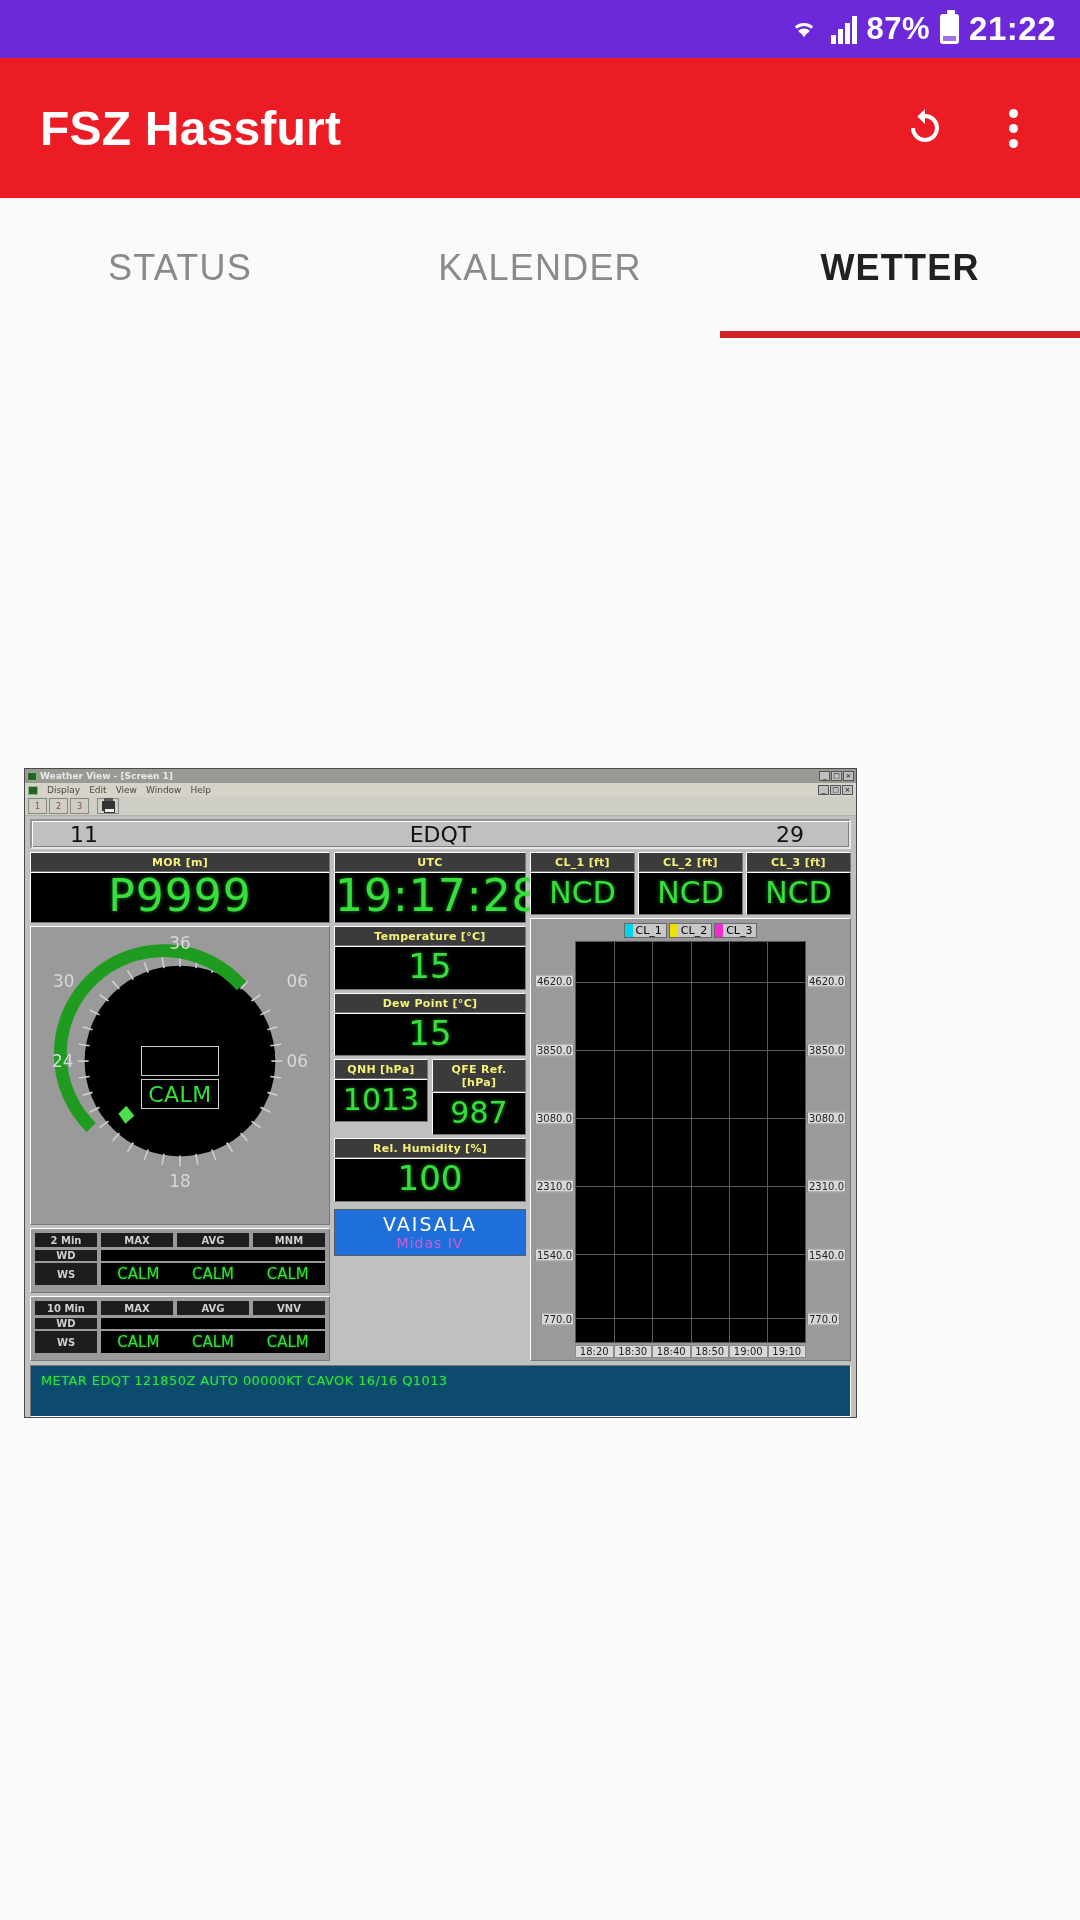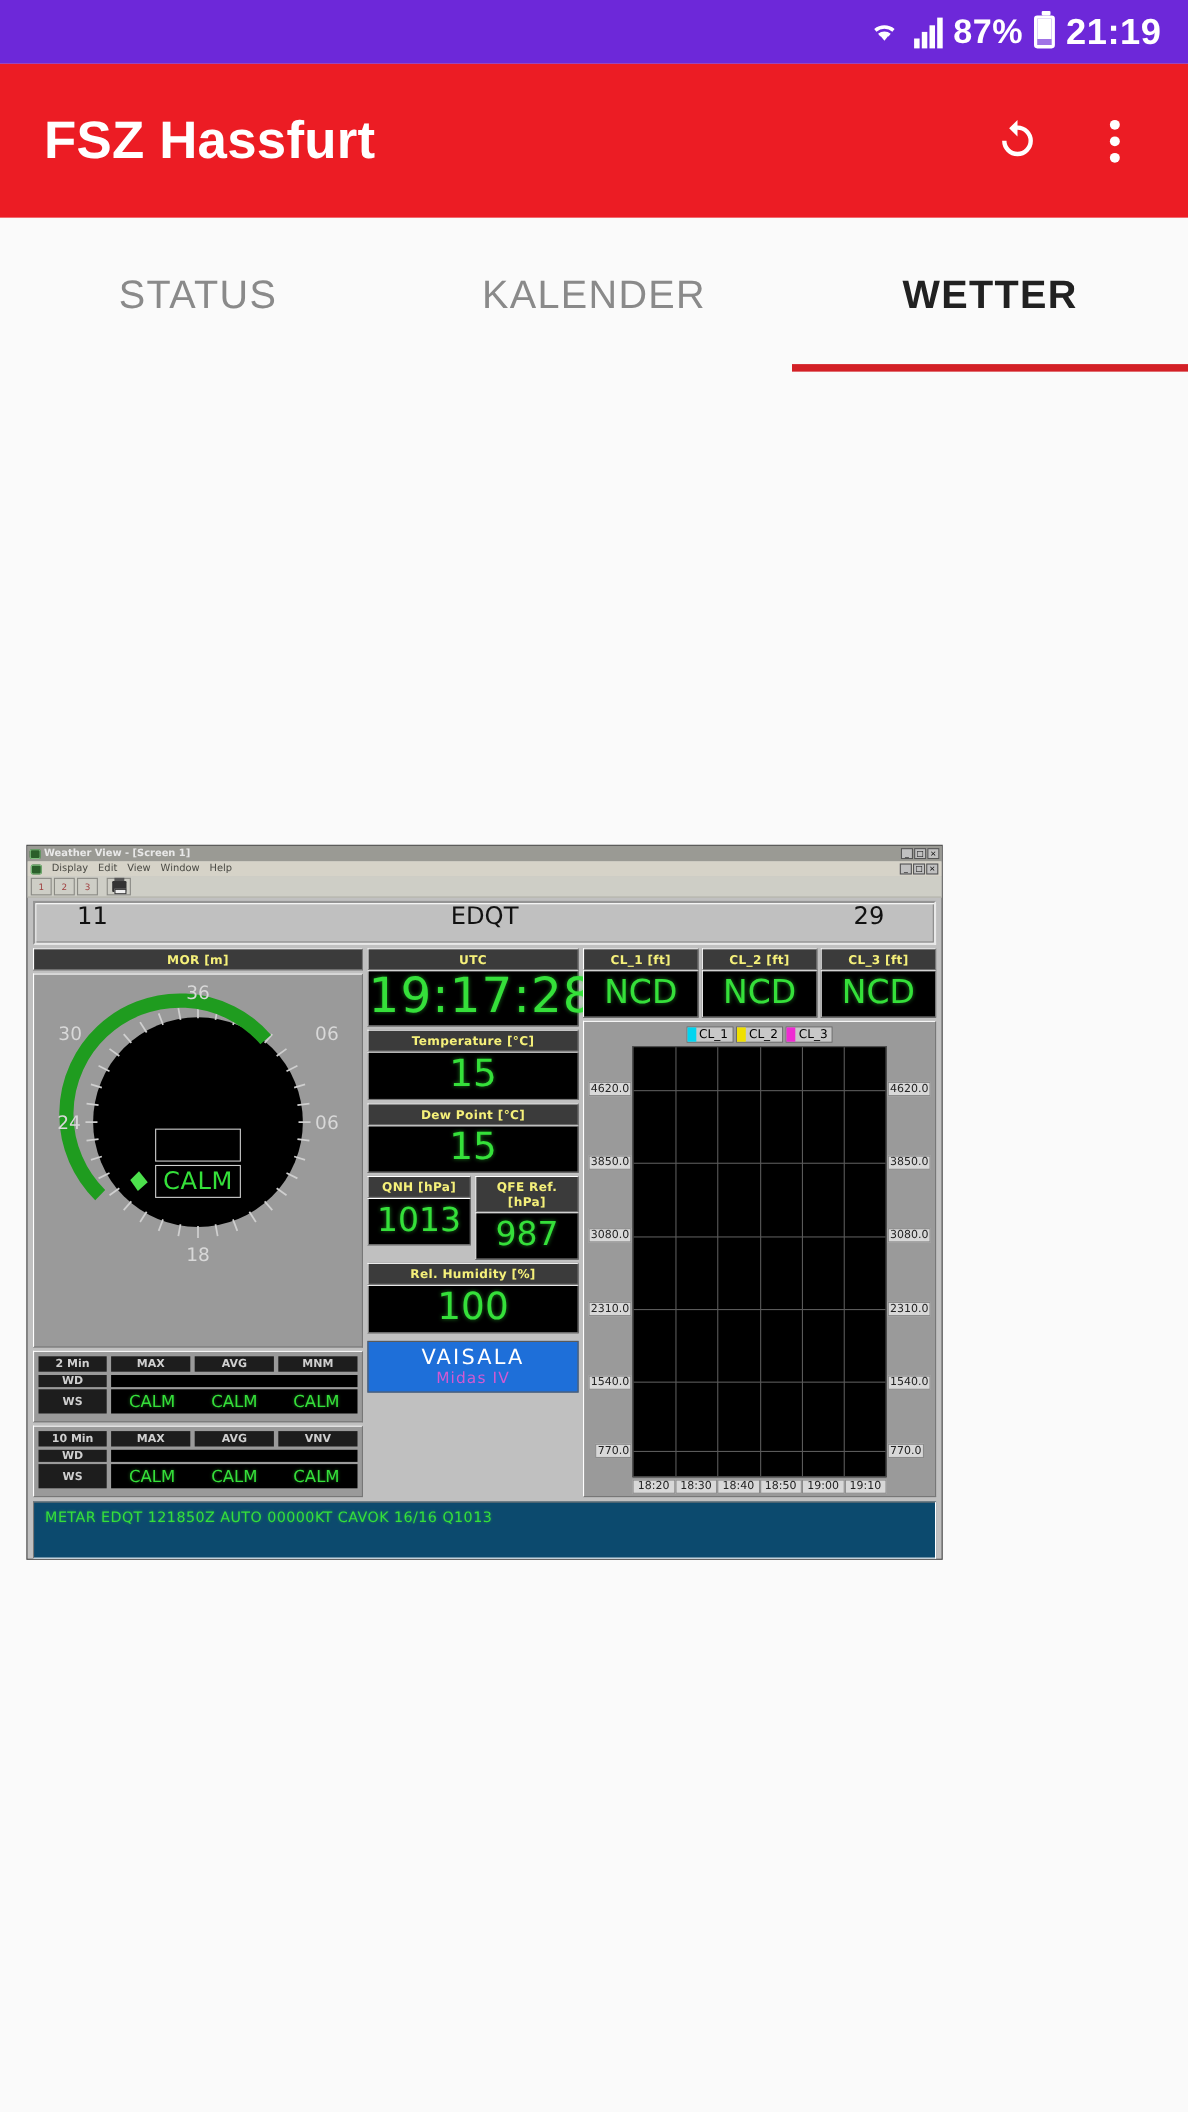"21:19" span.clock { text: 21:19 -> 21:22 }
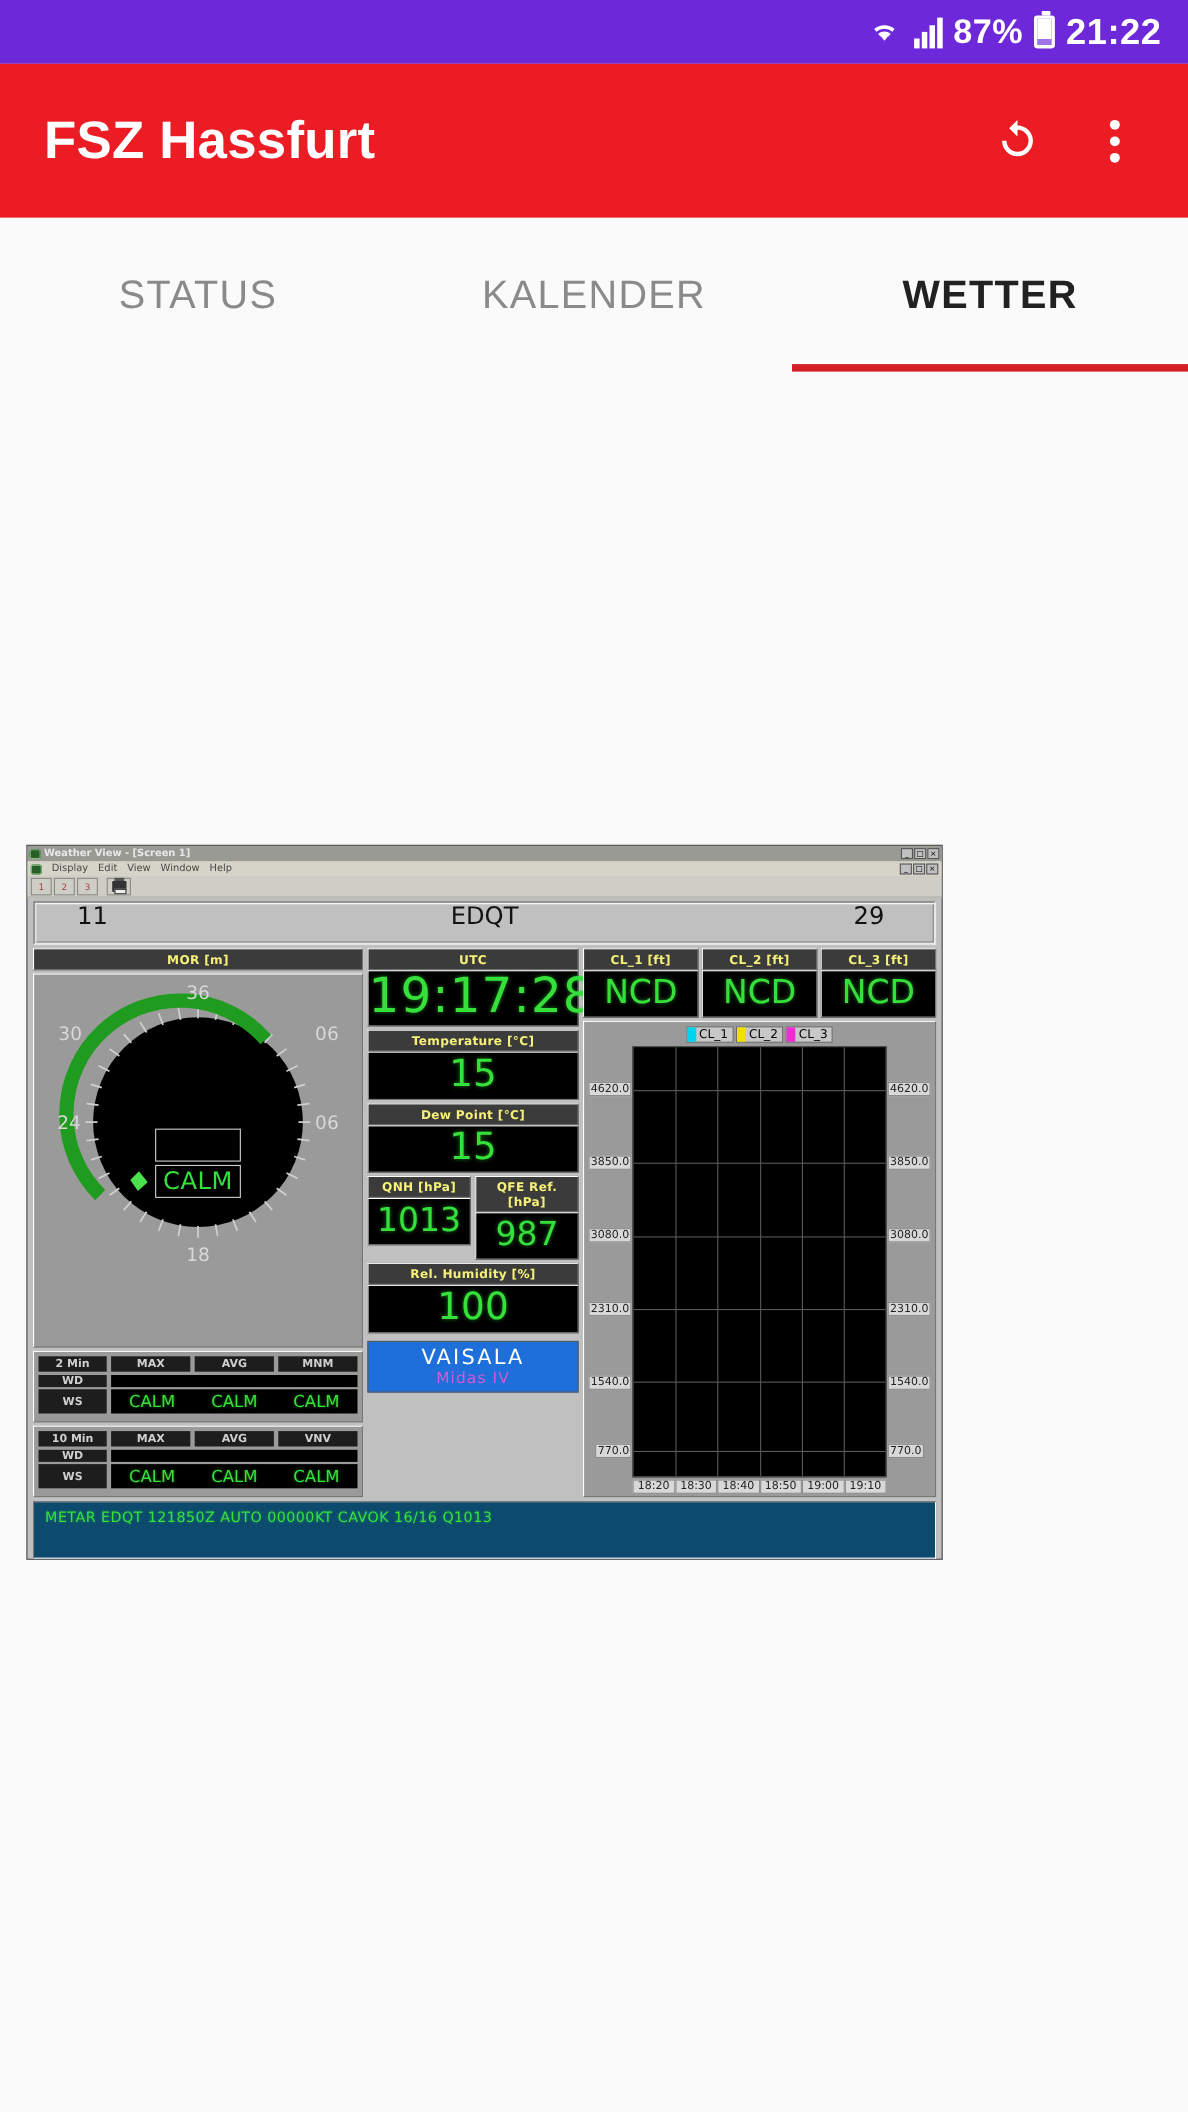"11" .station-bar { align-items: none -> center; height: 40px -> 30px }
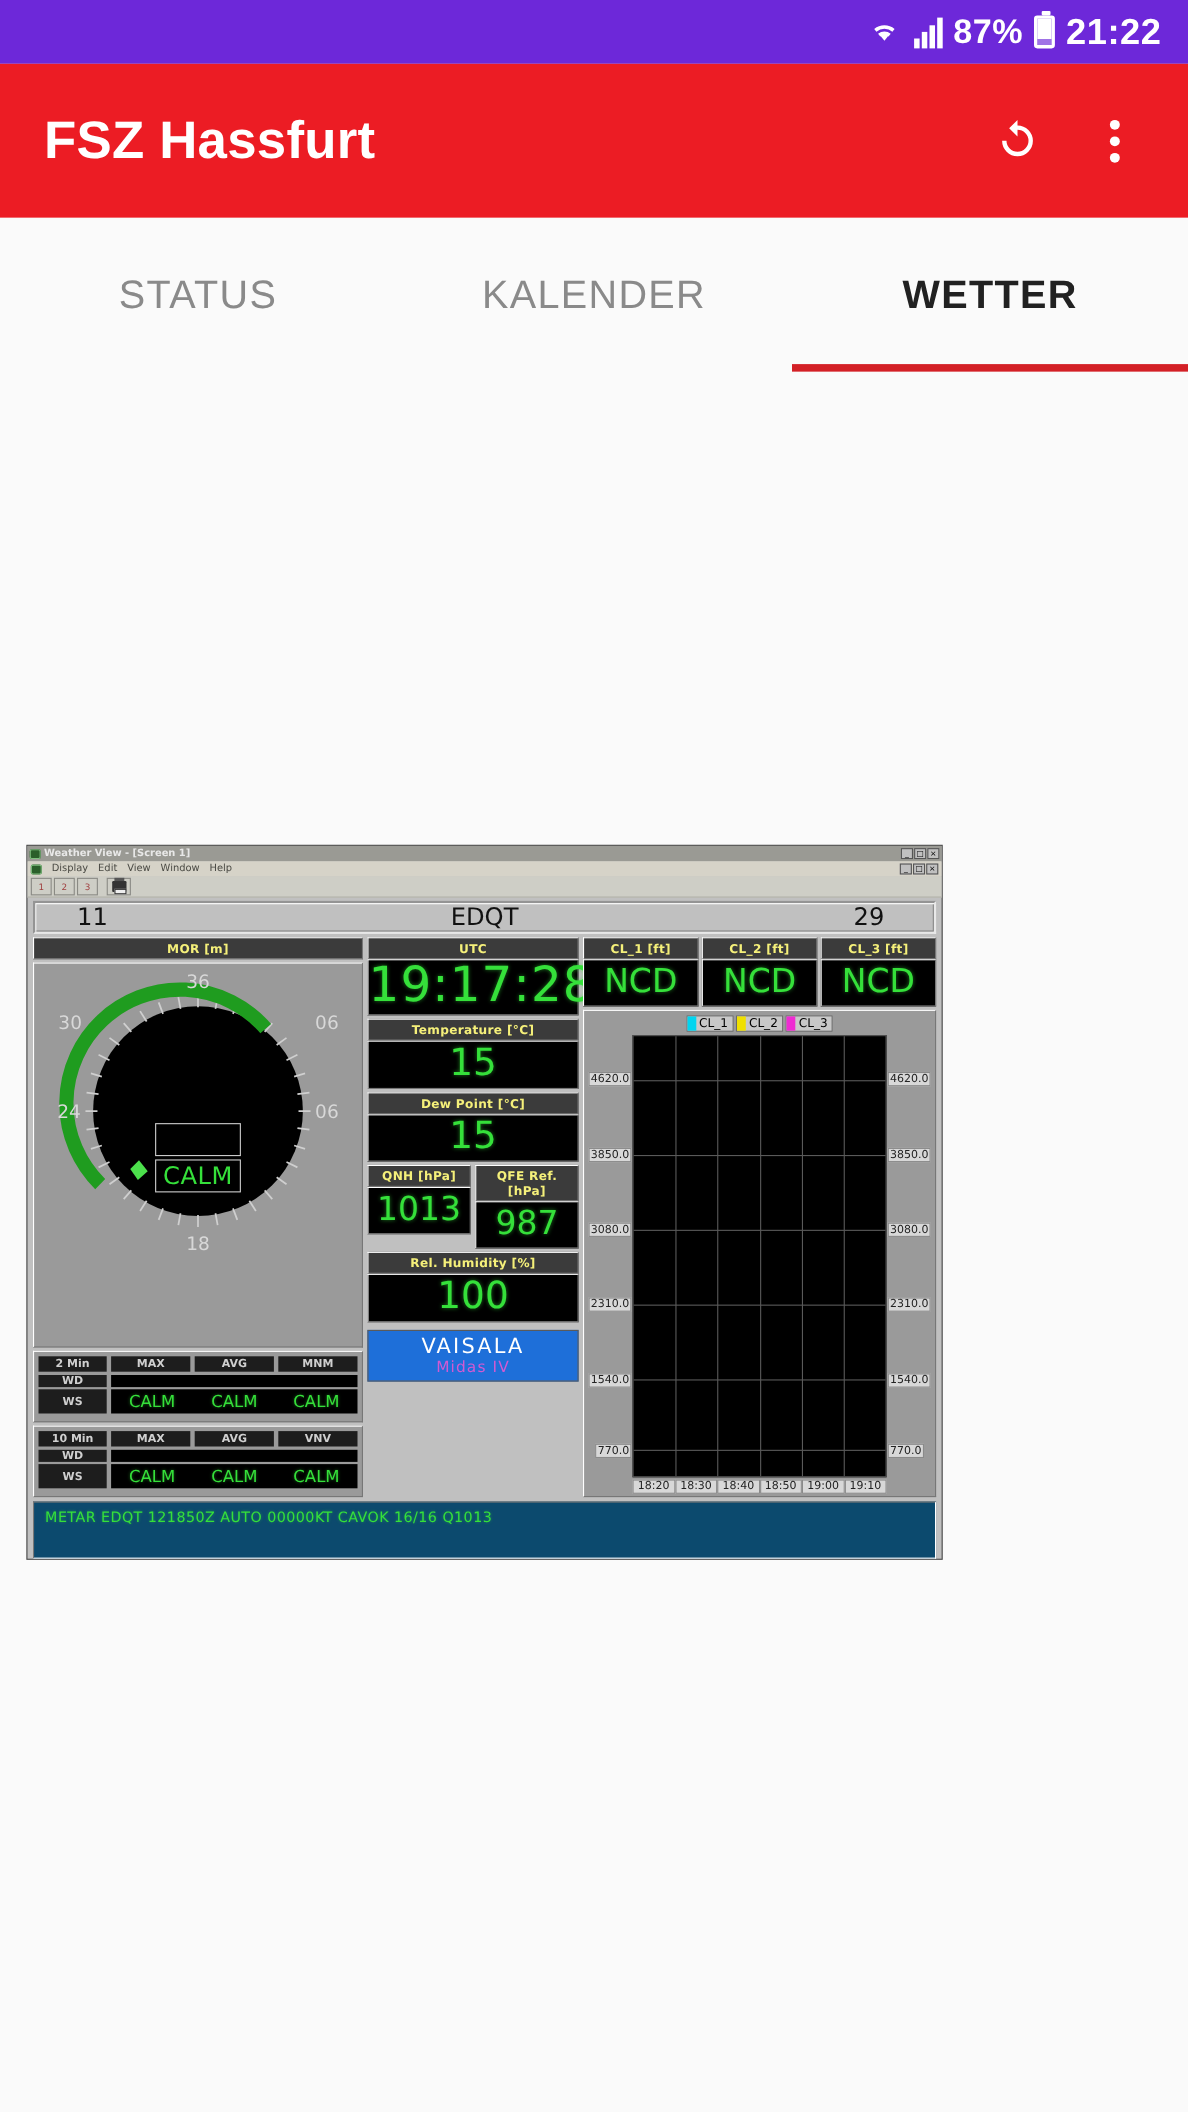"P9999" div.val { html: none -> <div>P9999</div> }
